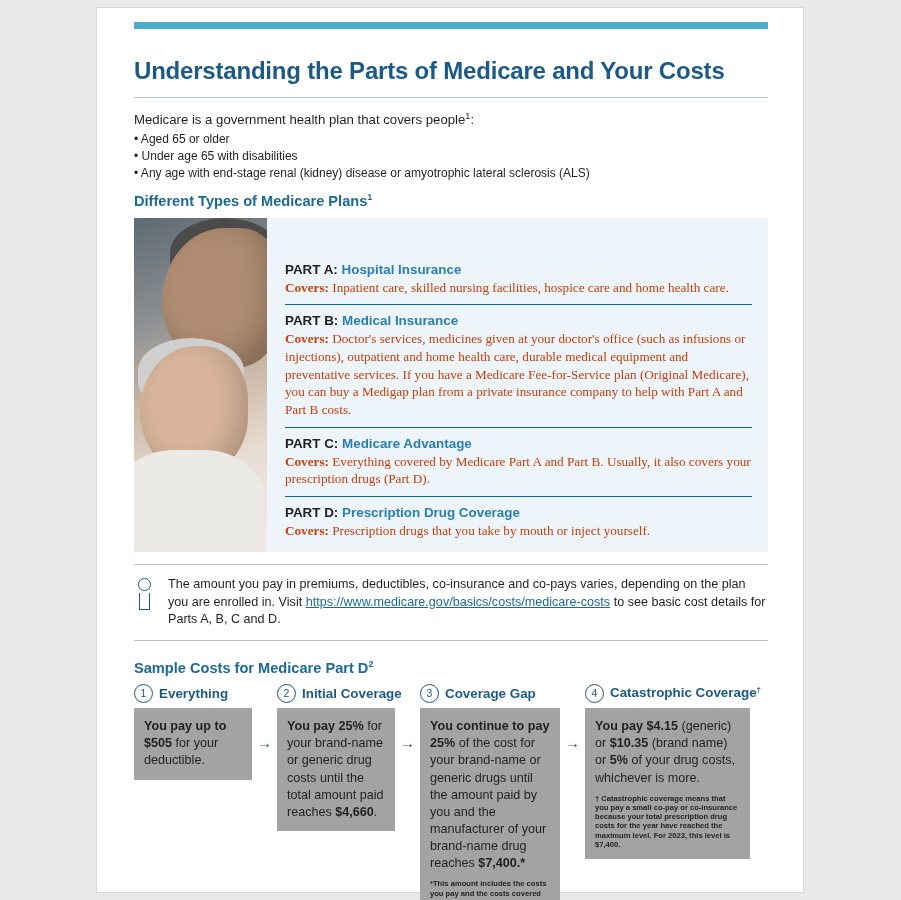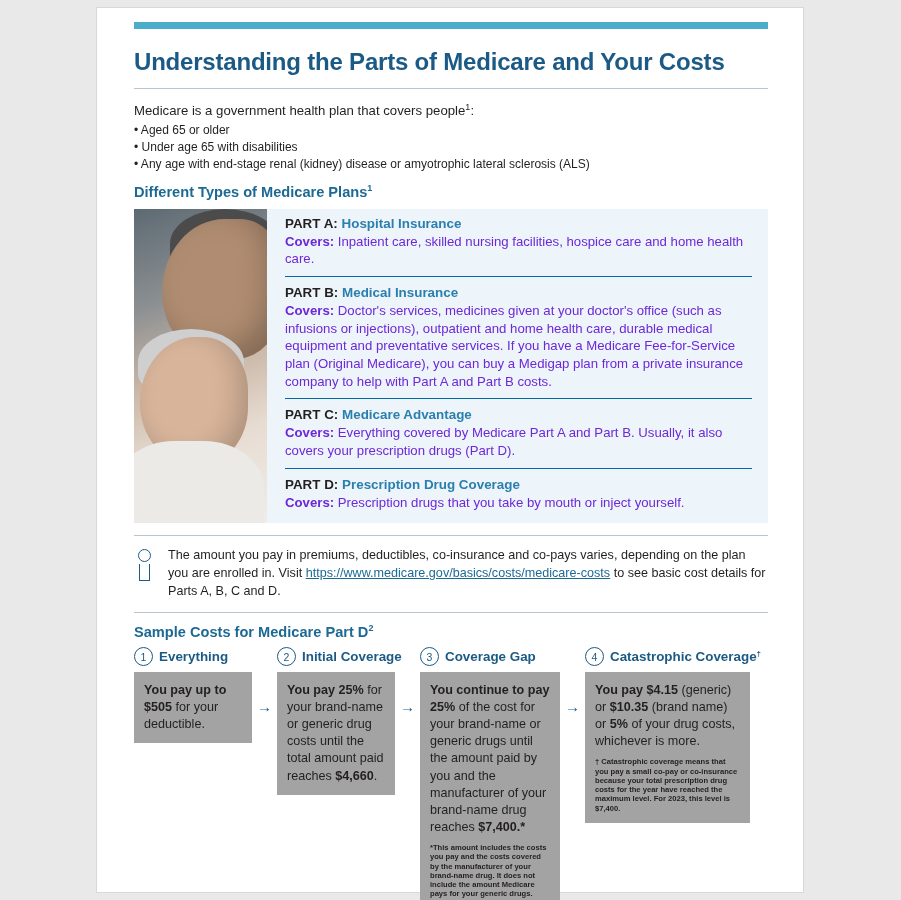"Understanding the Parts of Medicare" .title { margin-top: 20px -> 29px }
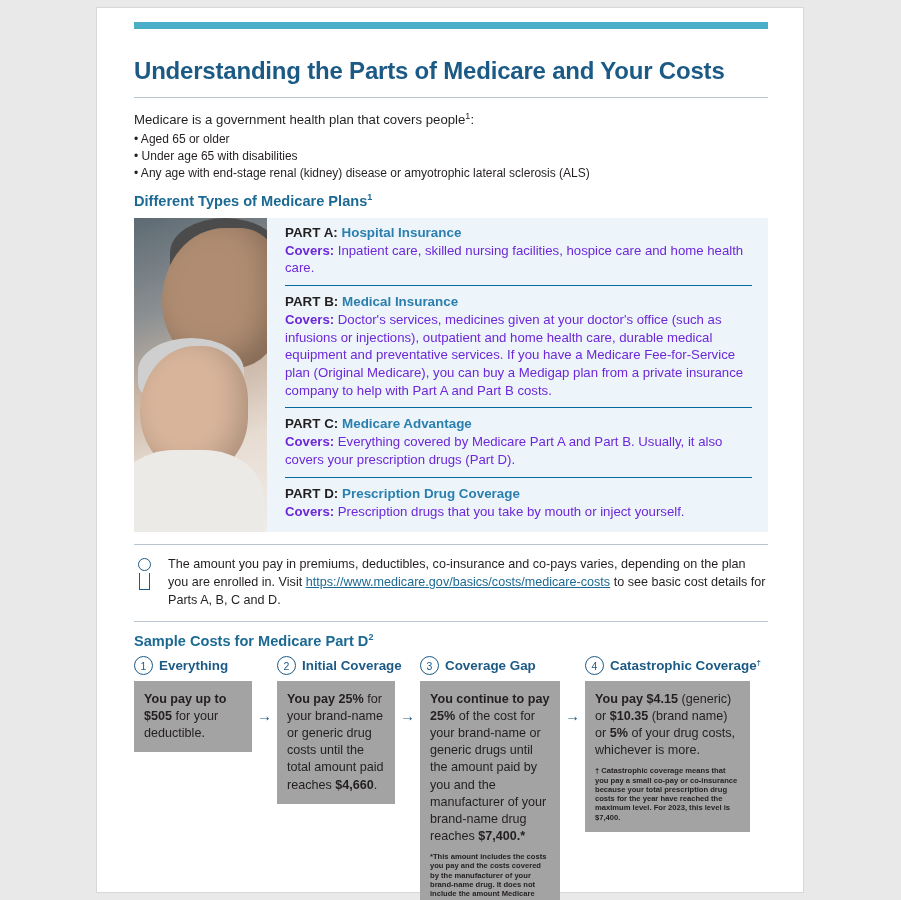"PART A: Hospital Insurance" .parts-text { margin-top: none -> 37px }
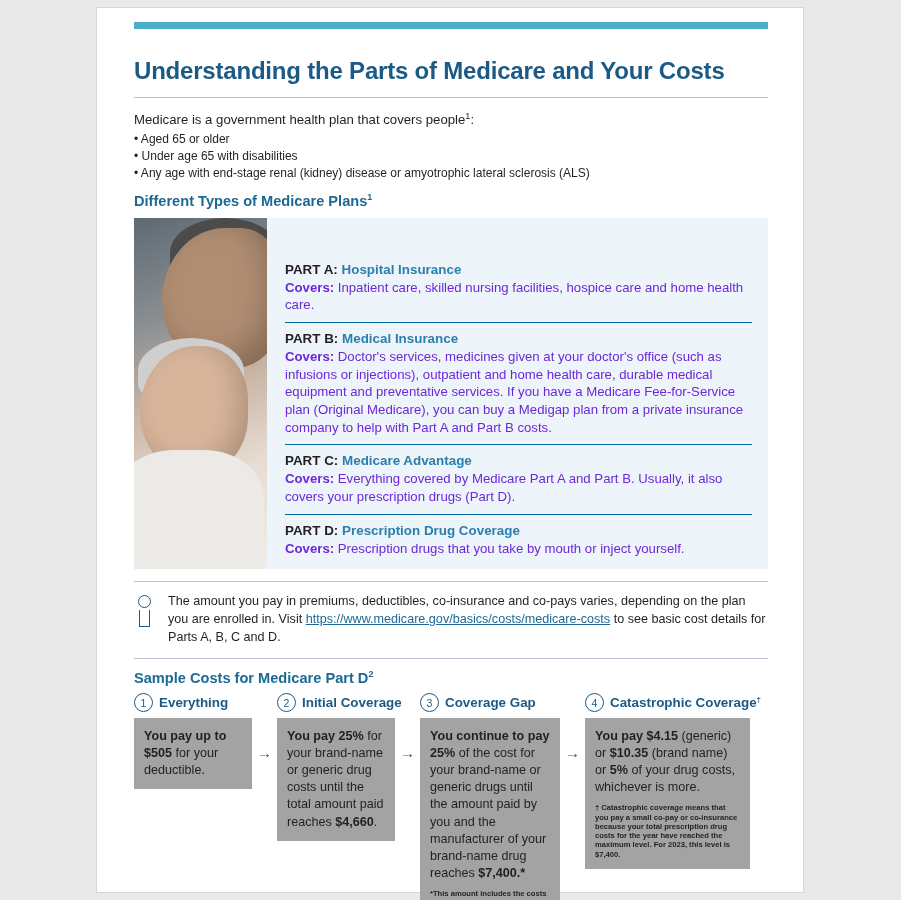"Covers: Inpatient care, skilled nursing" .part-body { color: #6d28d9 -> #c2410c; font-family: none -> Liberation Serif, serif }
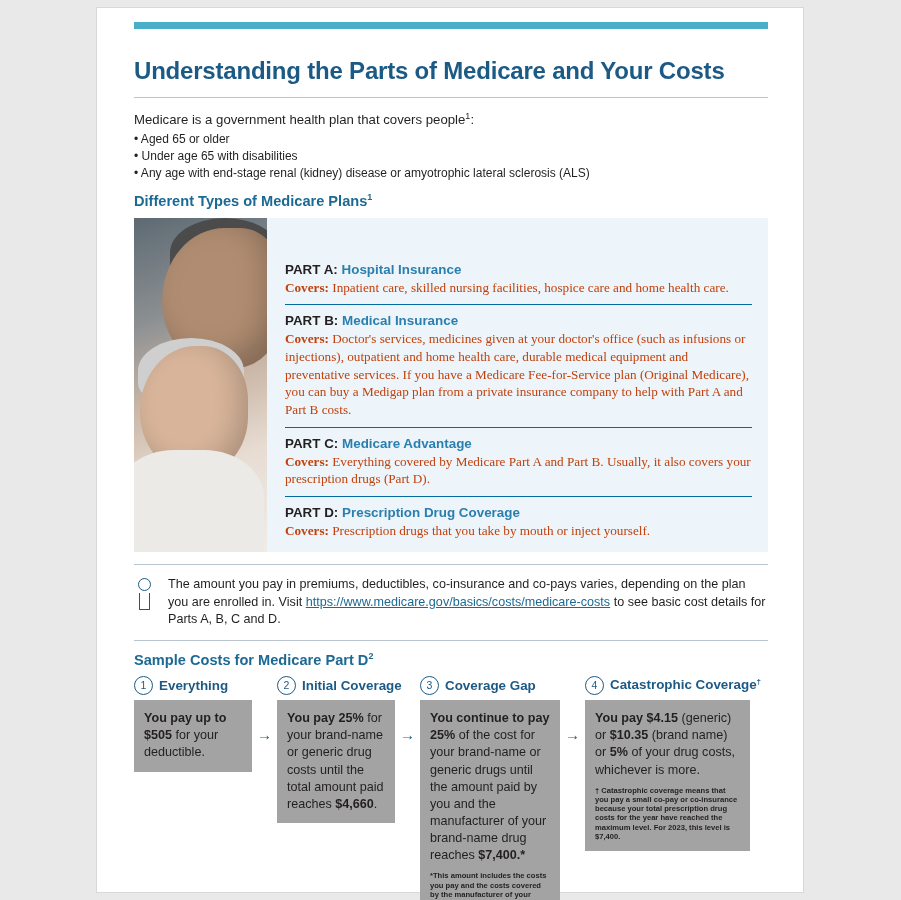"Sample Costs for Medicare Part" .sample-head { margin-top: 10px -> 18px }
